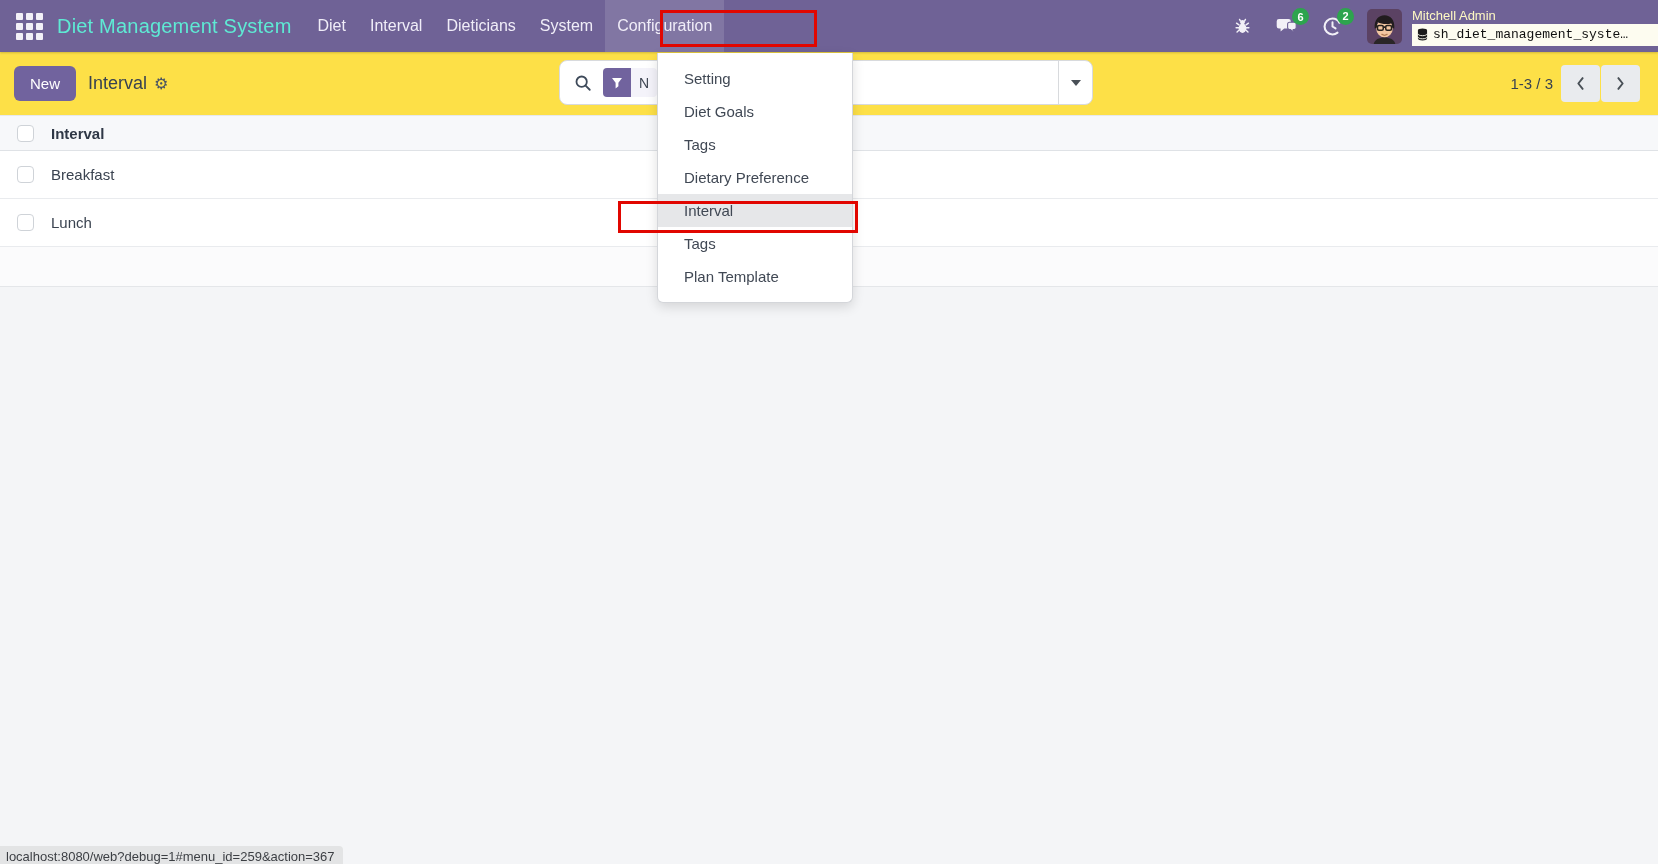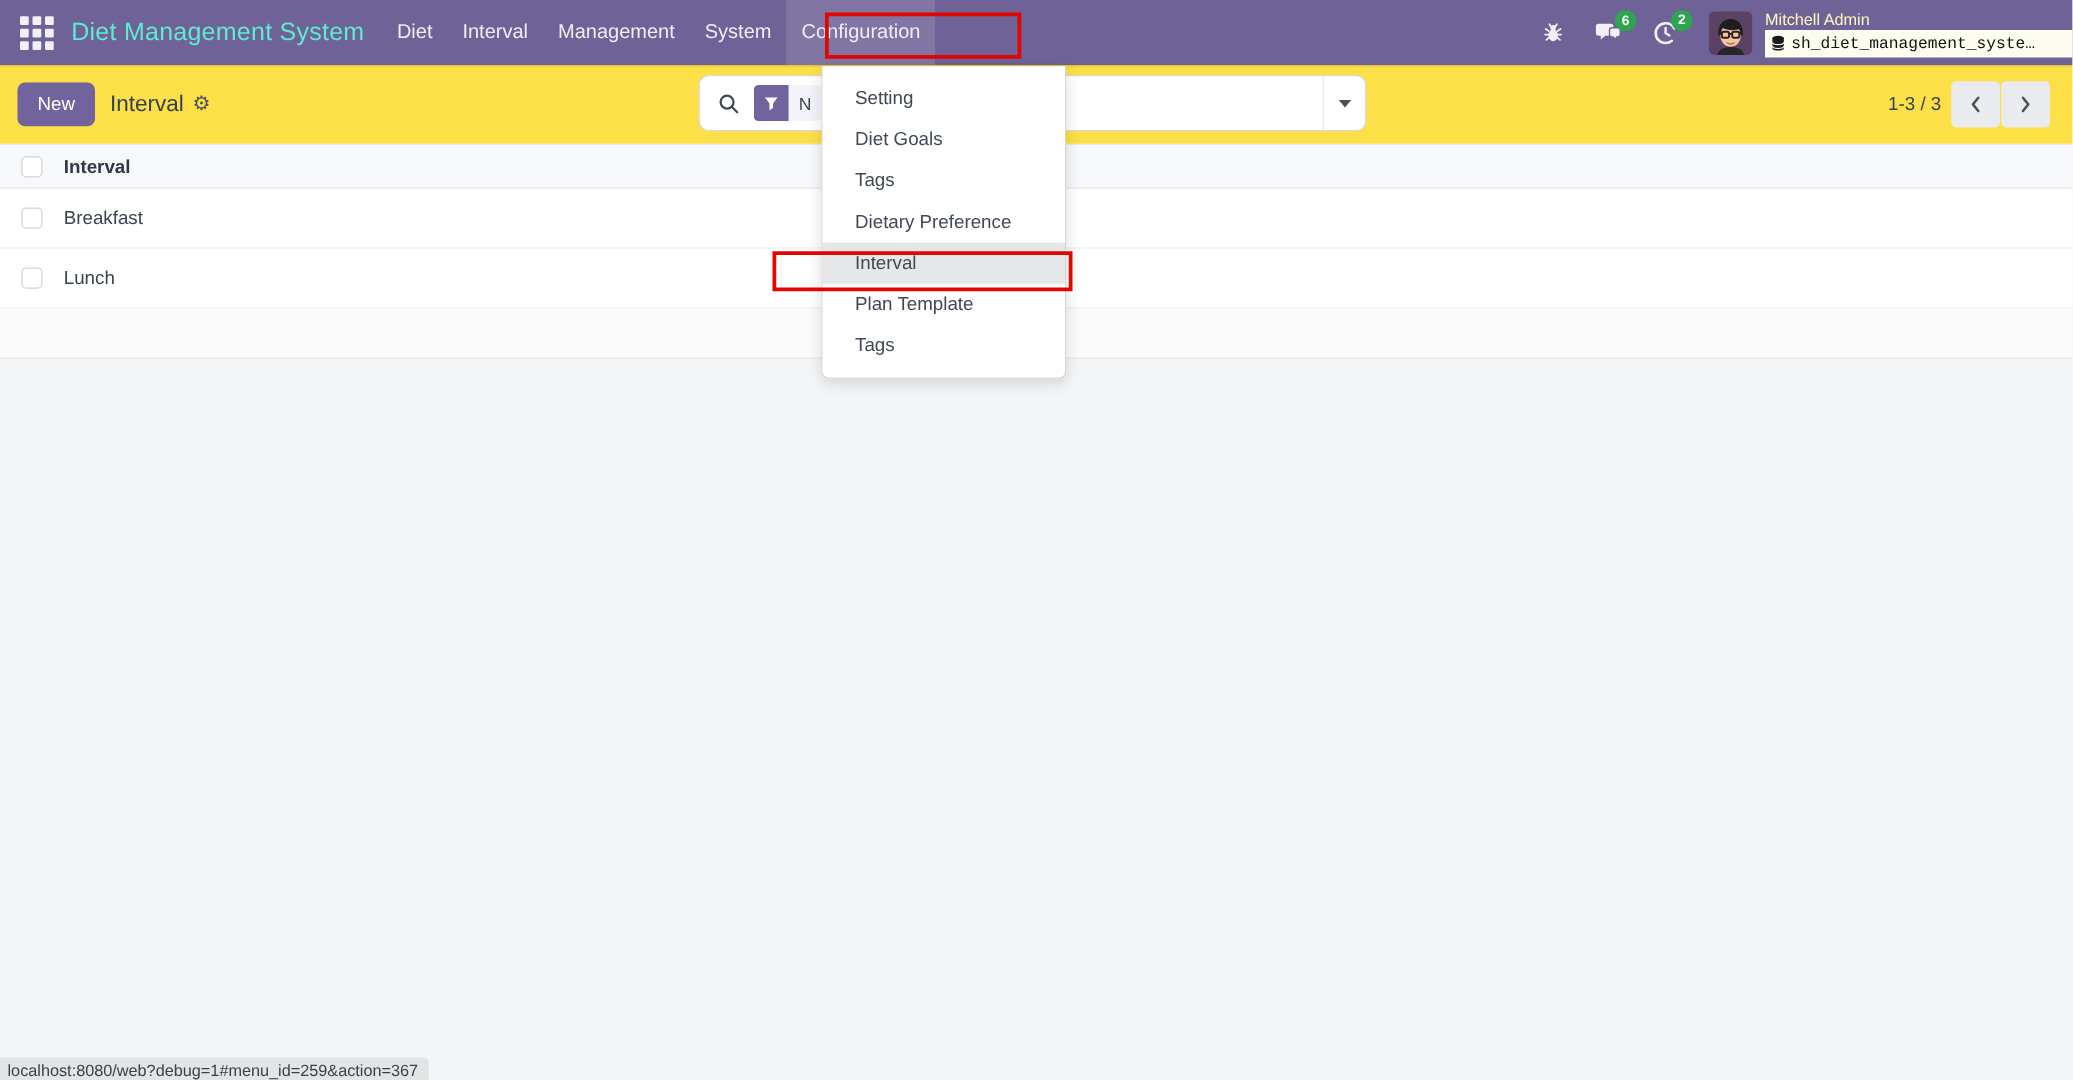"Management" a.nav-item { text: Management -> Dieticians }
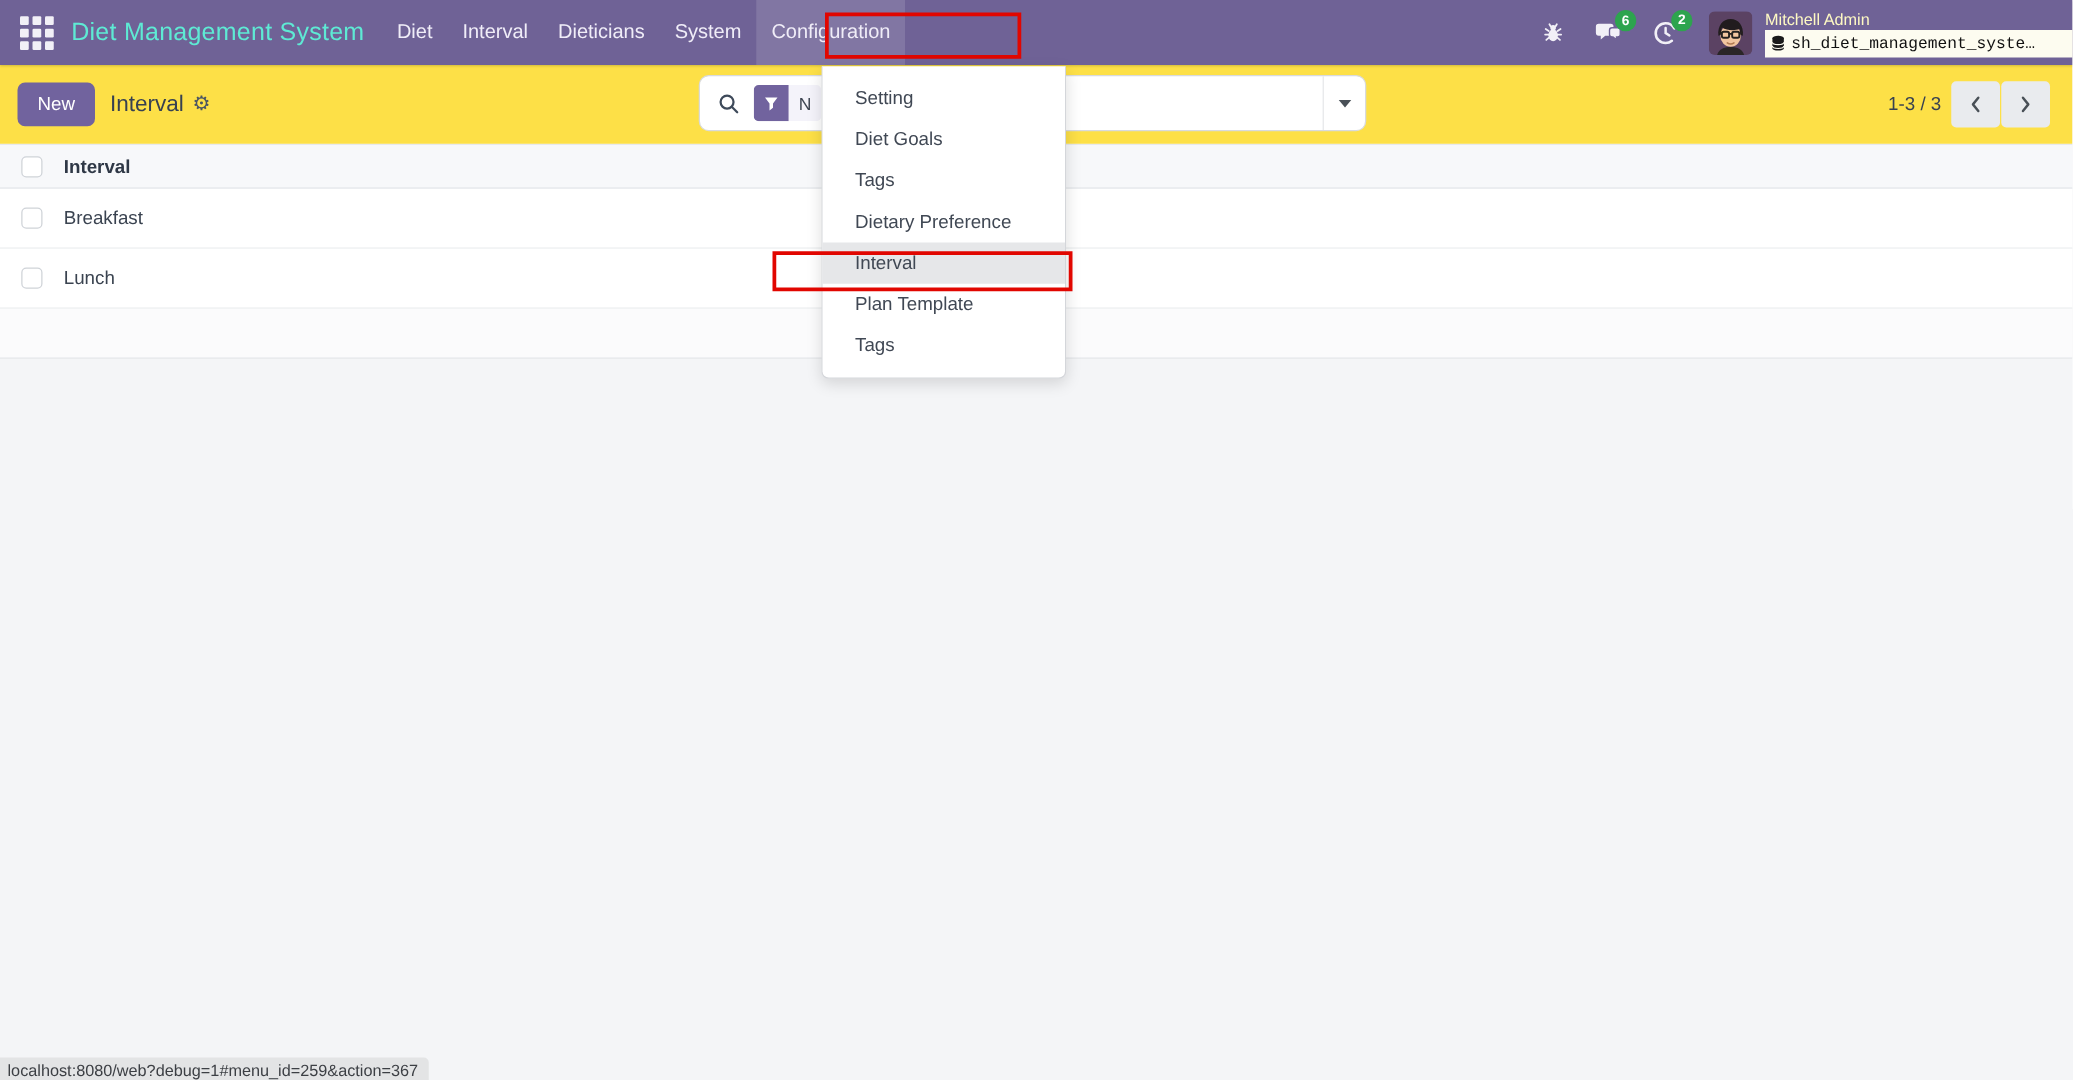"Plan Template" div.dropdown-item { order: before "Tags" -> after "Tags" }
